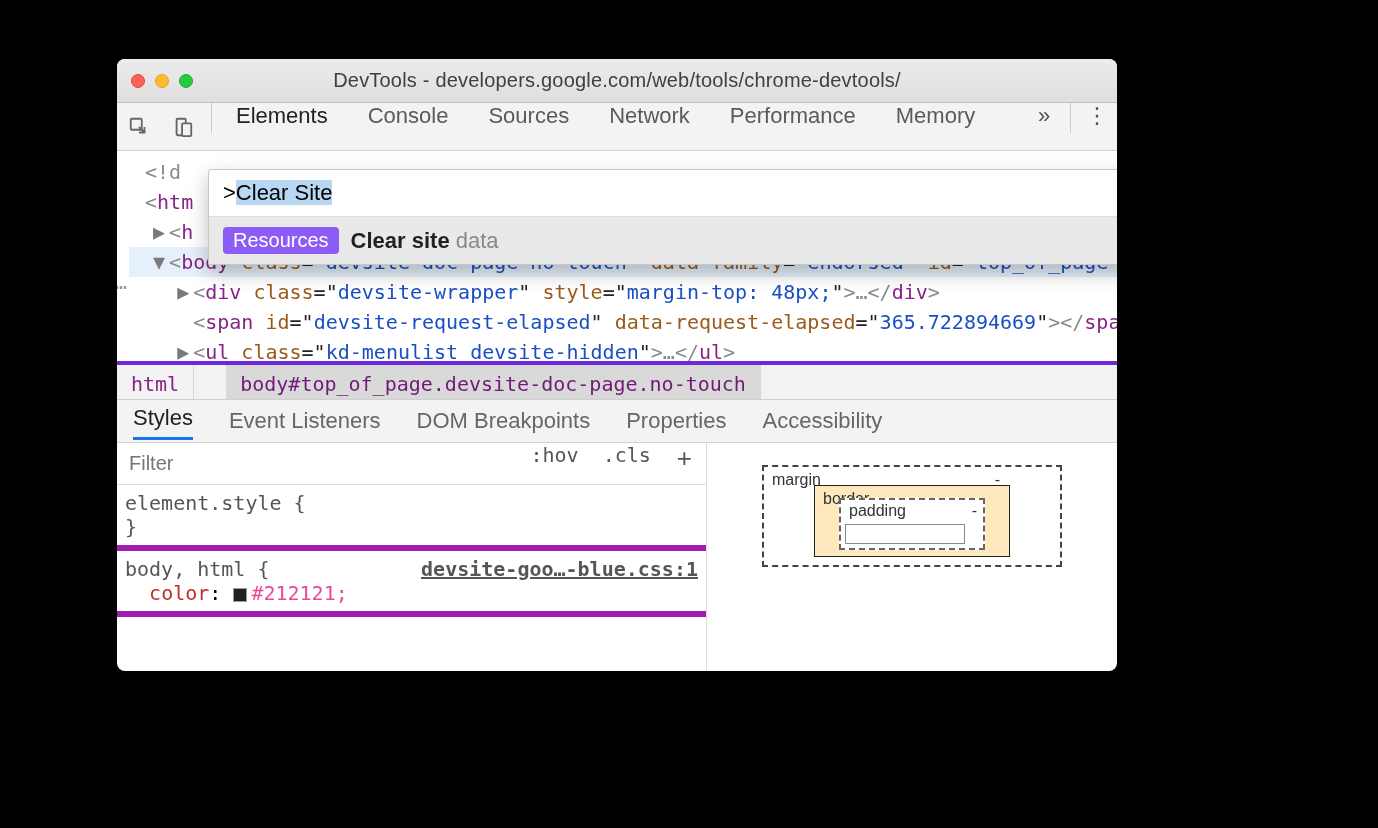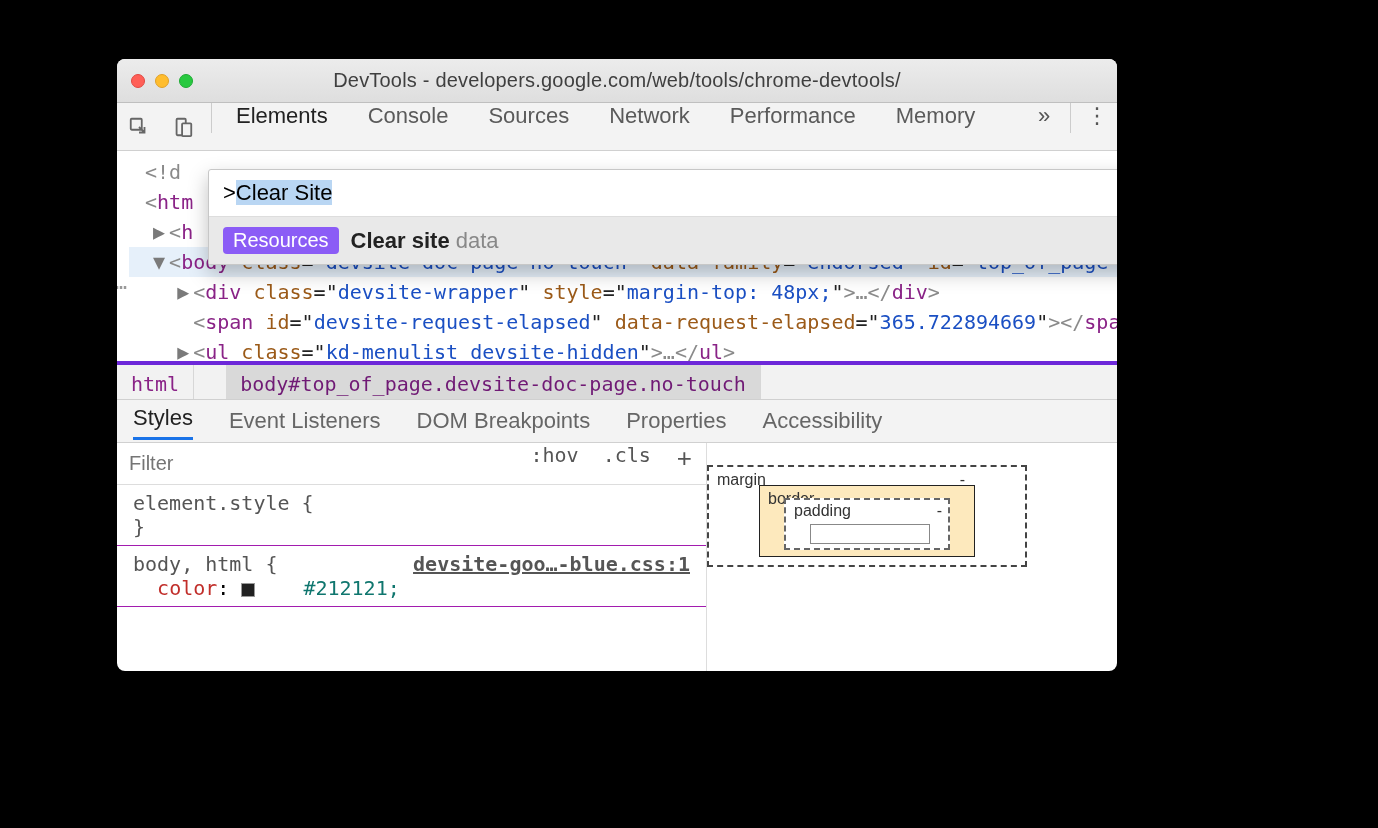"margin" .rightpane { justify-content: flex-start -> center }
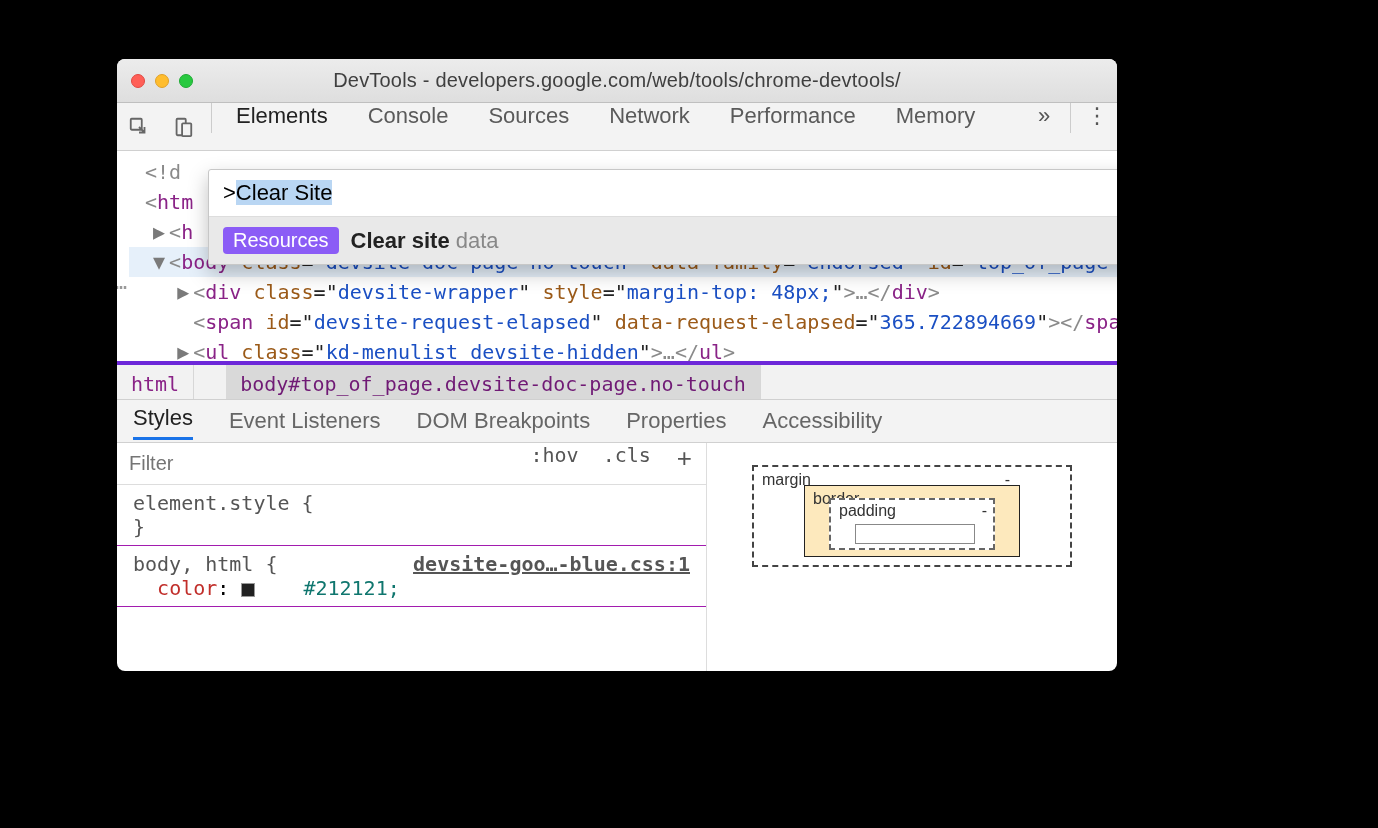"element.style {" .ruleblock { border-bottom: 1px solid #a21caf -> 6px solid #a21caf; padding: 6px 16px -> 6px 8px }
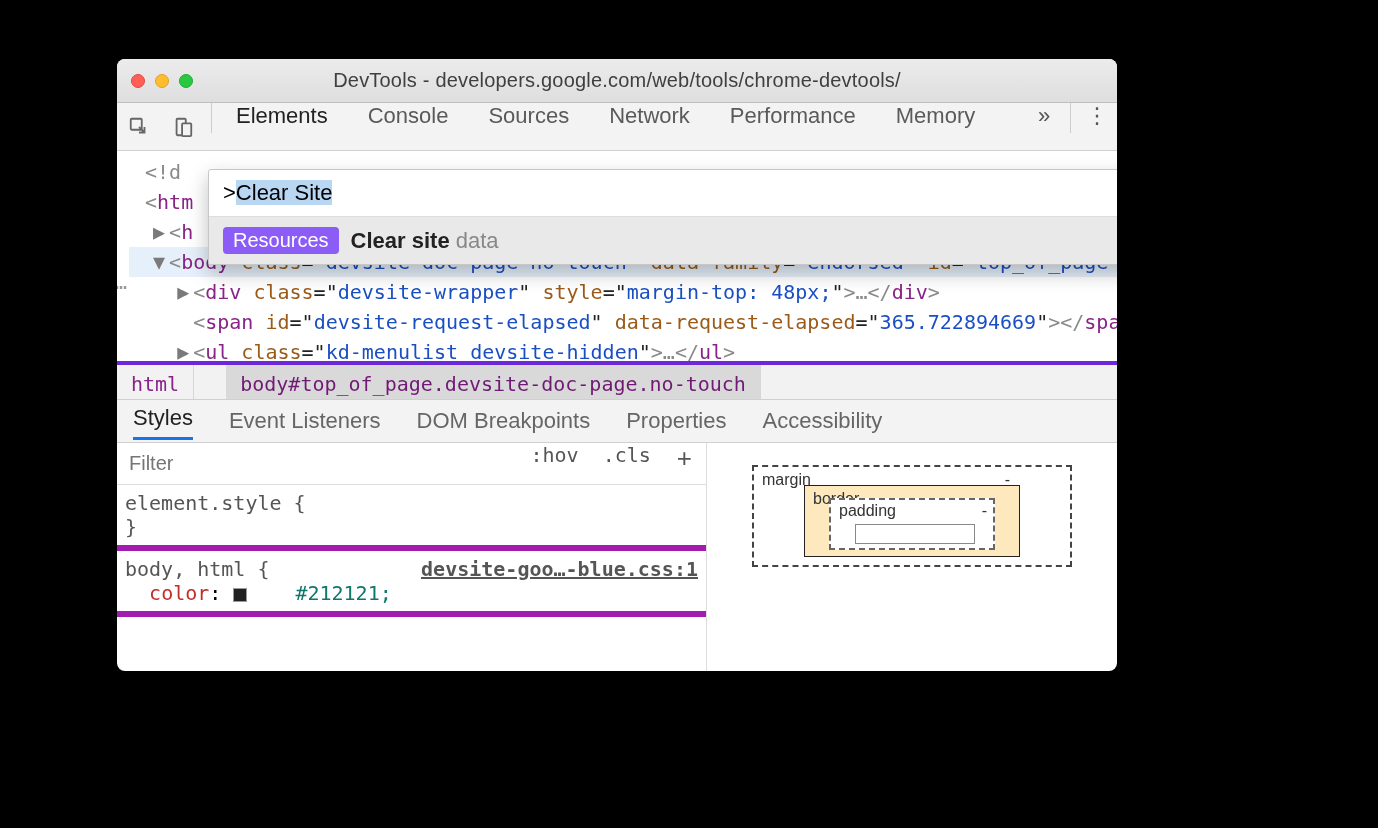"padding" .bm-padding { padding: 10px 18px 4px 24px -> 10px 18px 4px 4px }
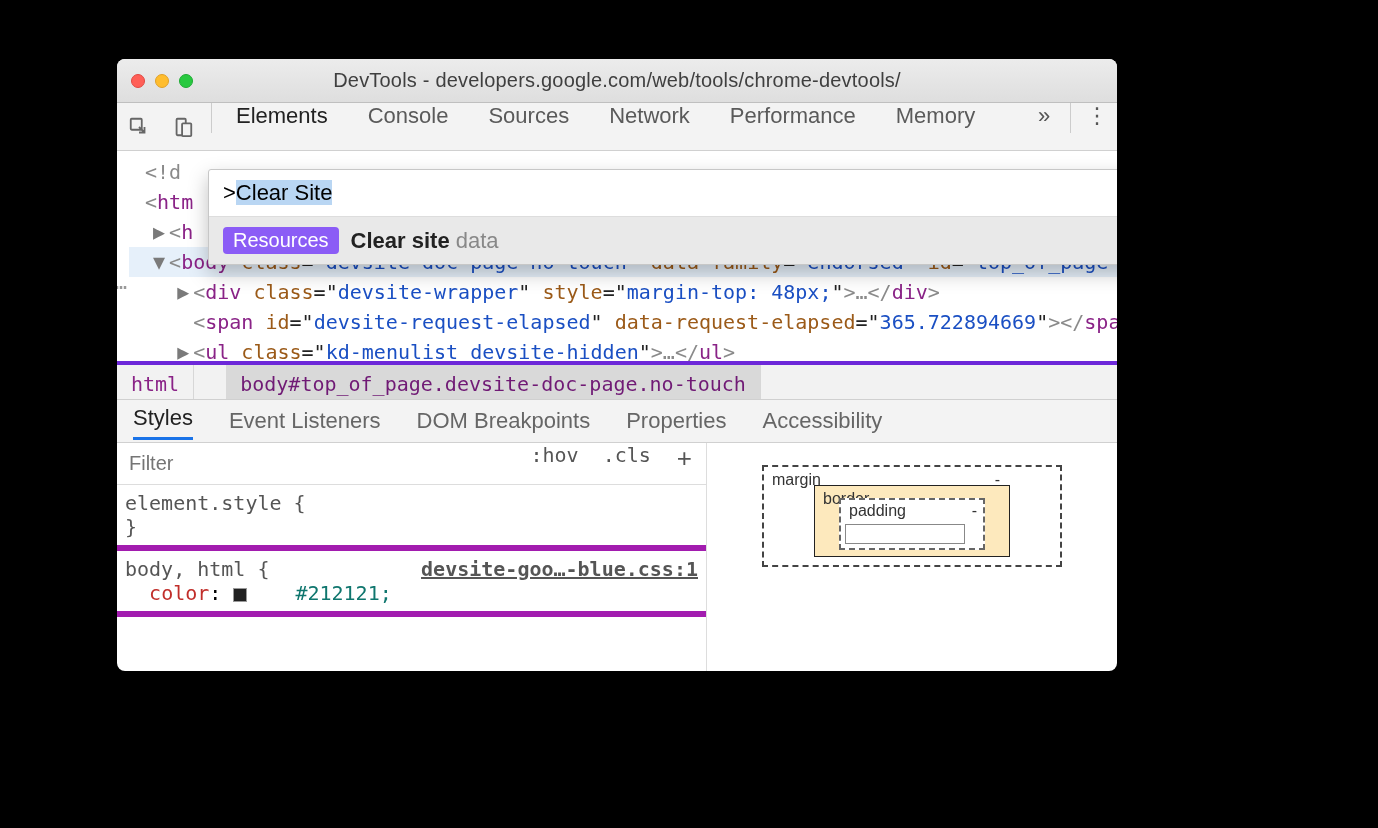"#212121;" .ruleblock .val { color: #0f766e -> #ec4899; margin-left: 44px -> none }
